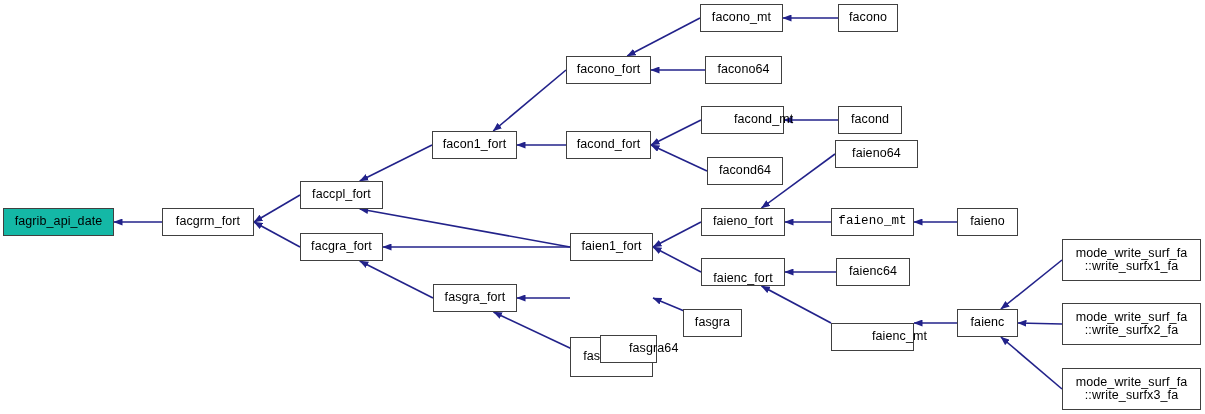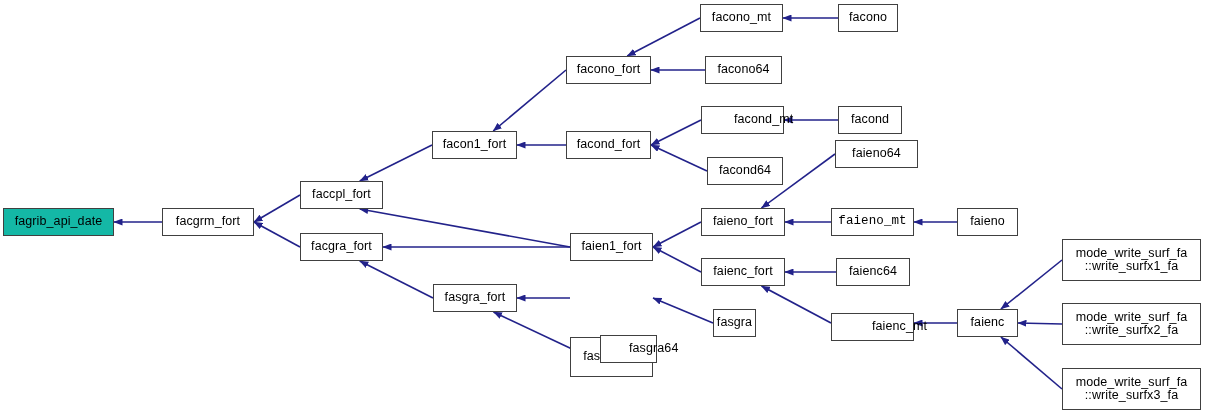"faienc_fort" div.node { align-items: none -> flex-end }
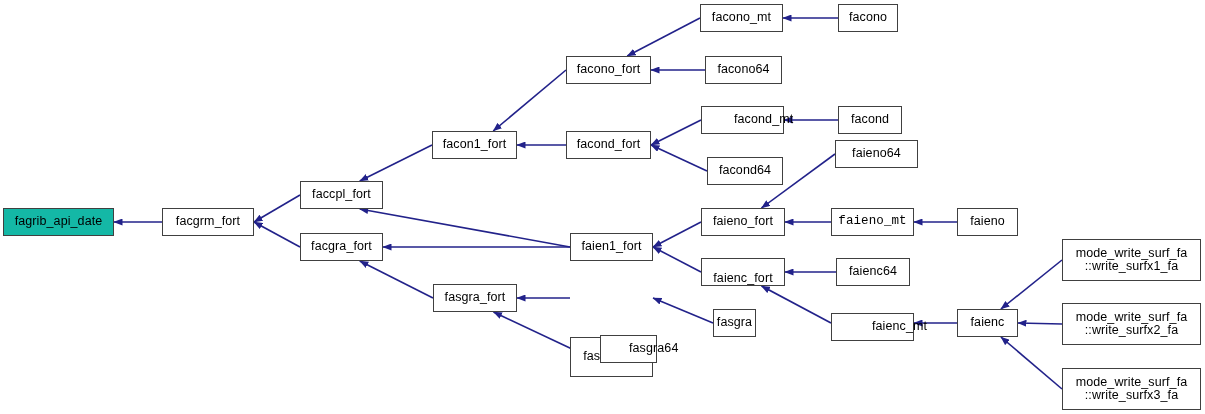"fasgra" div.node { left: 713px -> 683px; width: 43px -> 59px }
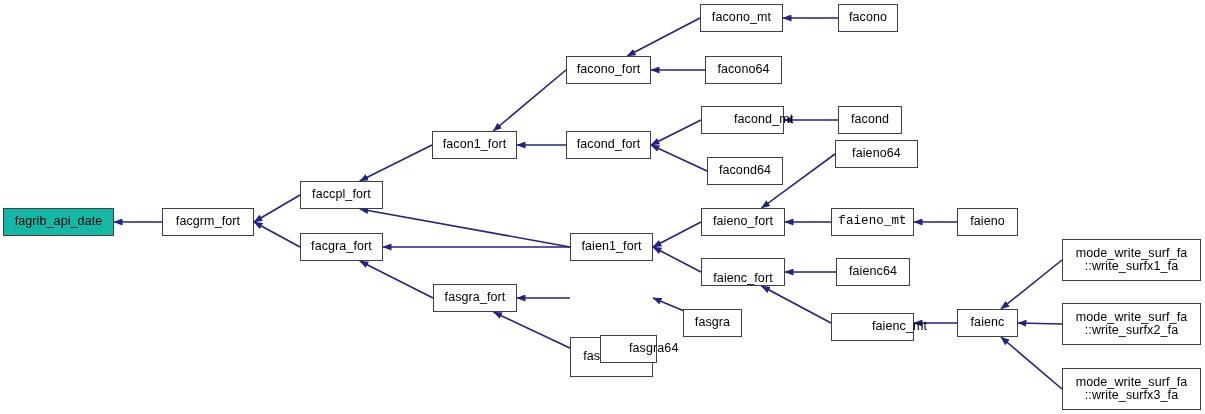"faienc_mt" div.node { top: 313px -> 323px }
